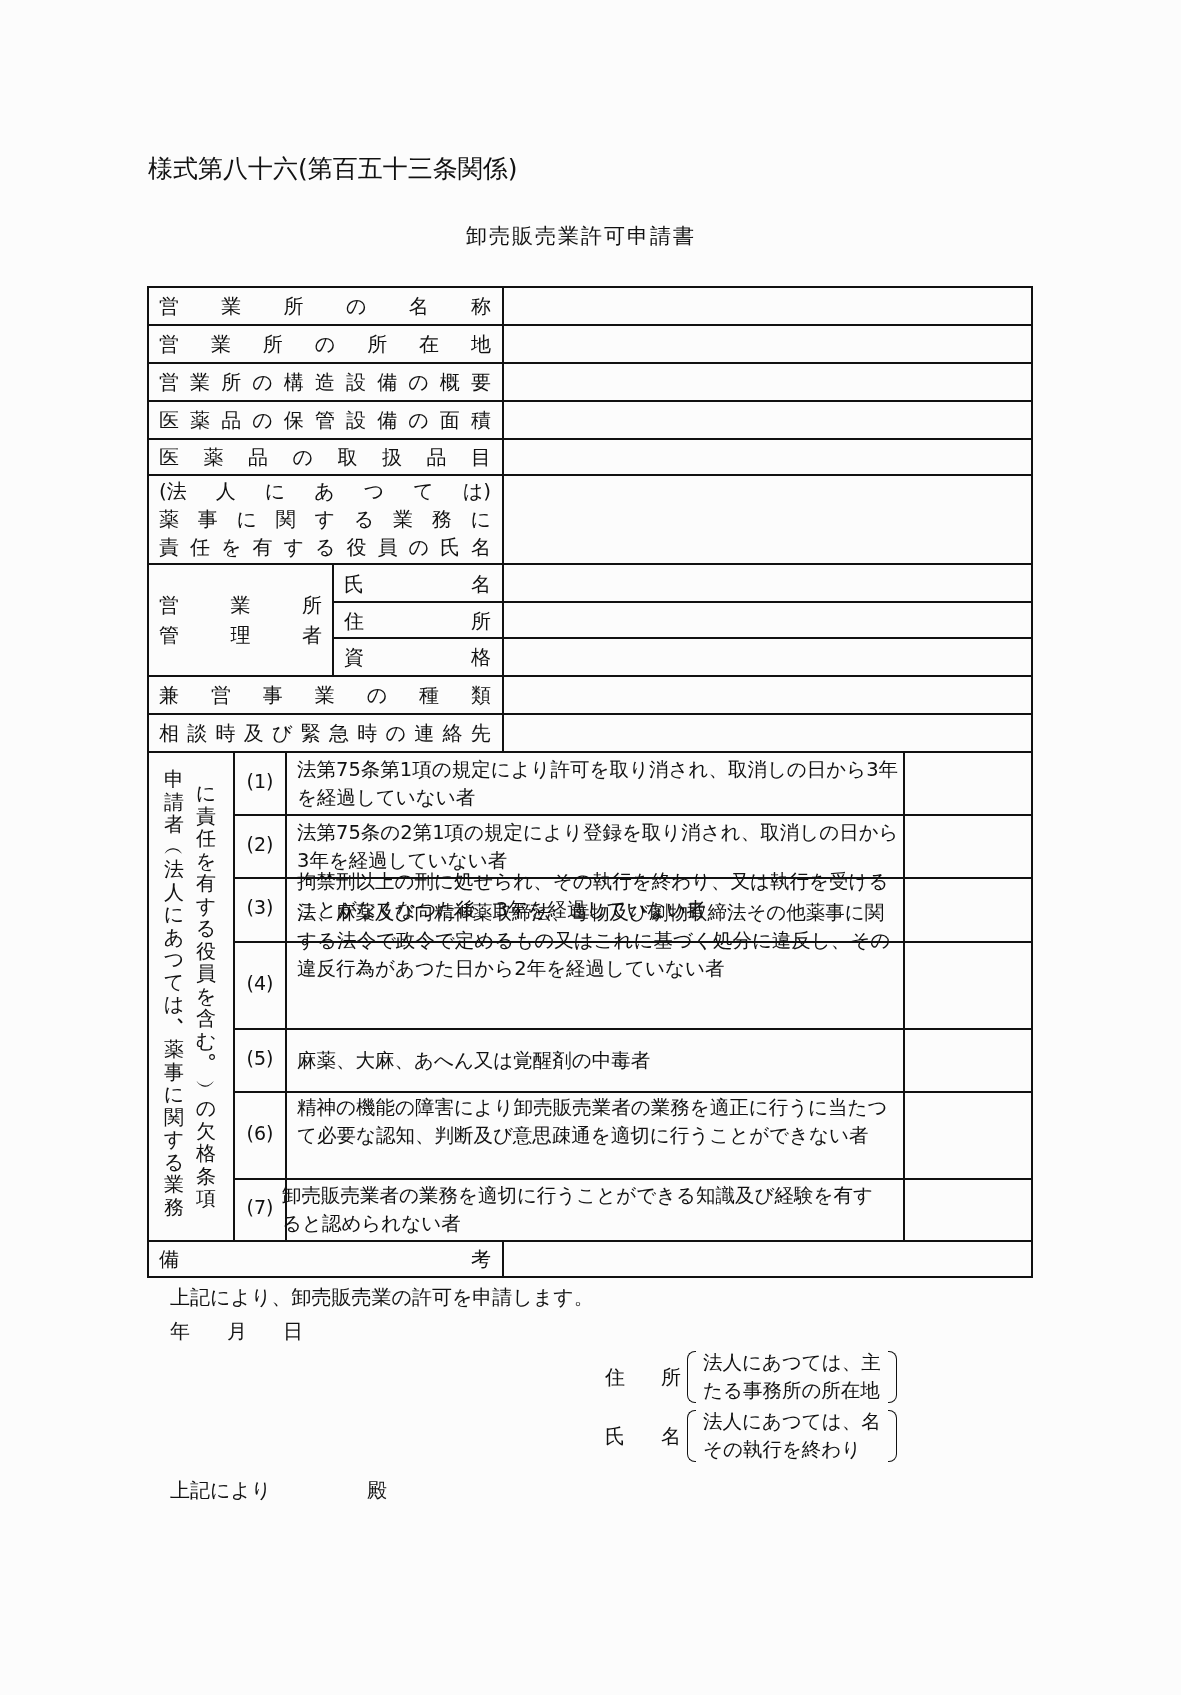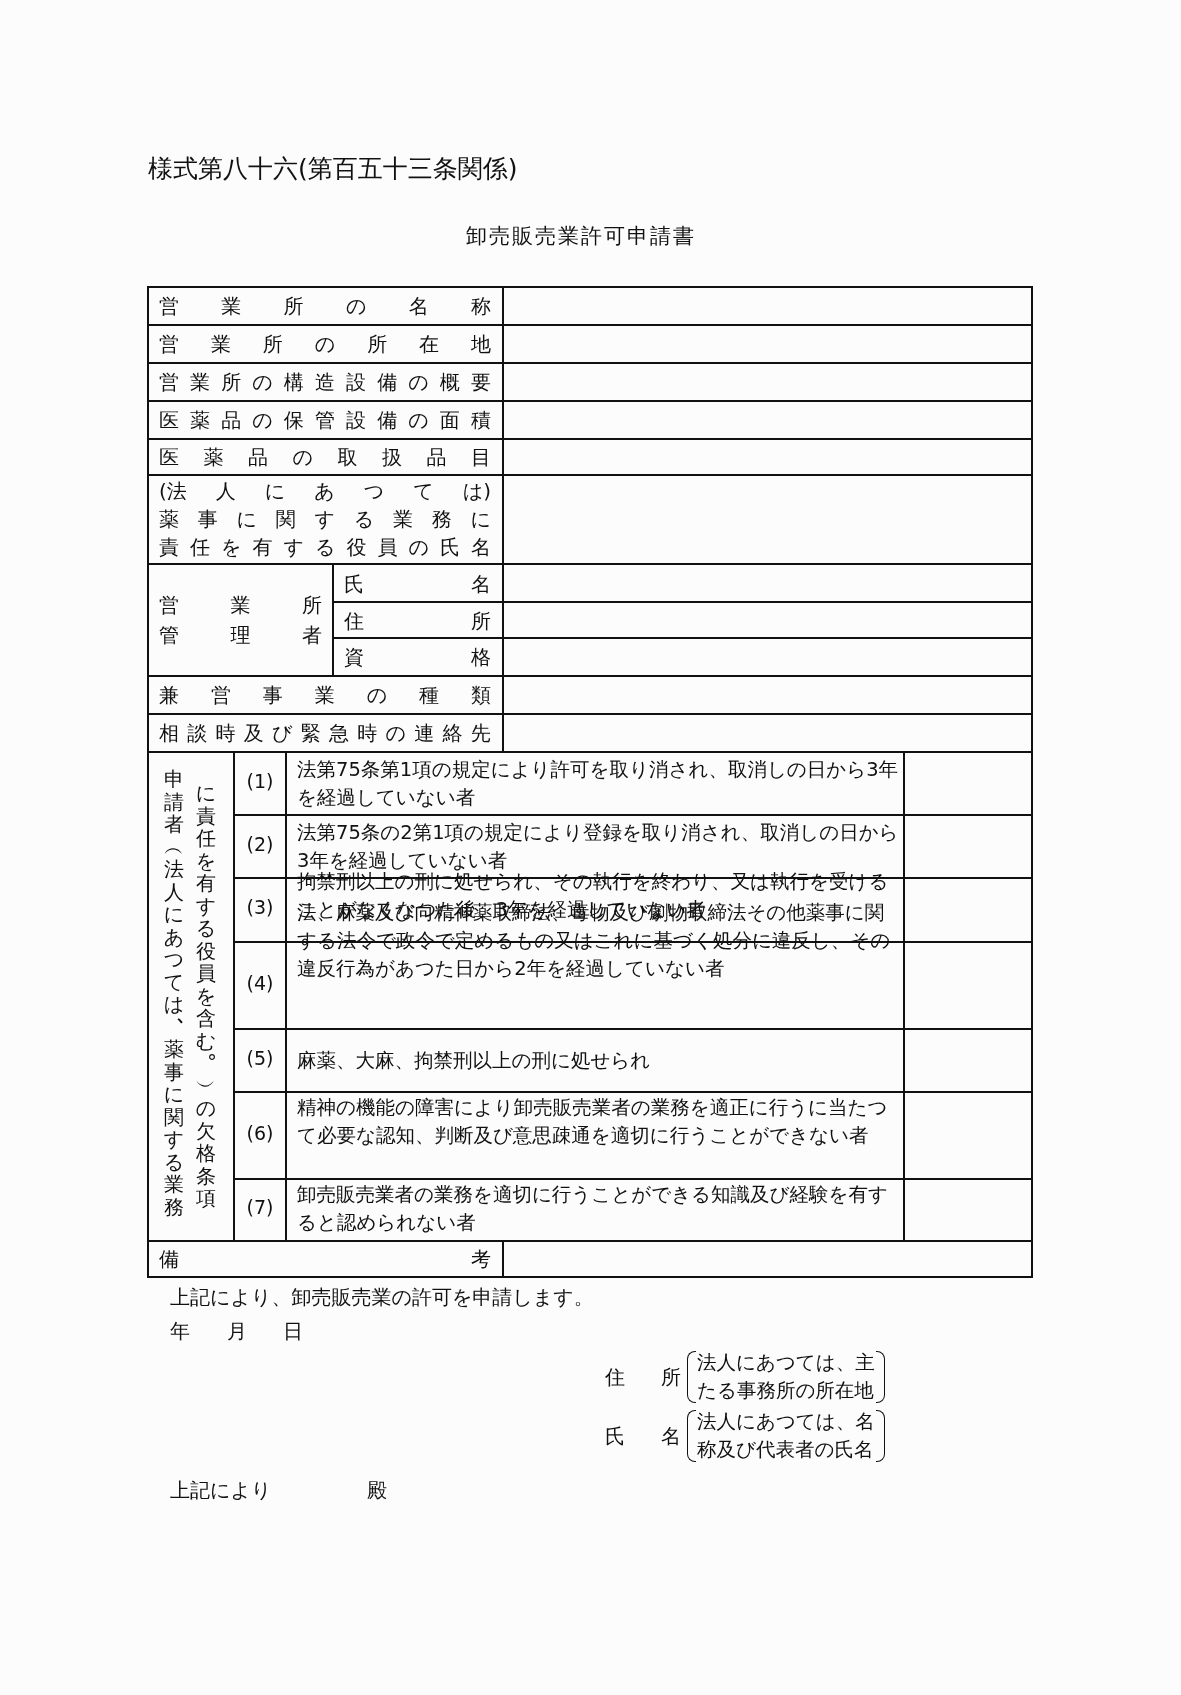"麻薬、大麻、拘禁刑以上の刑に処せられ" div.clause { text: 拘禁刑以上の刑に処せられ -> あへん又は覚醒剤の中毒者 }
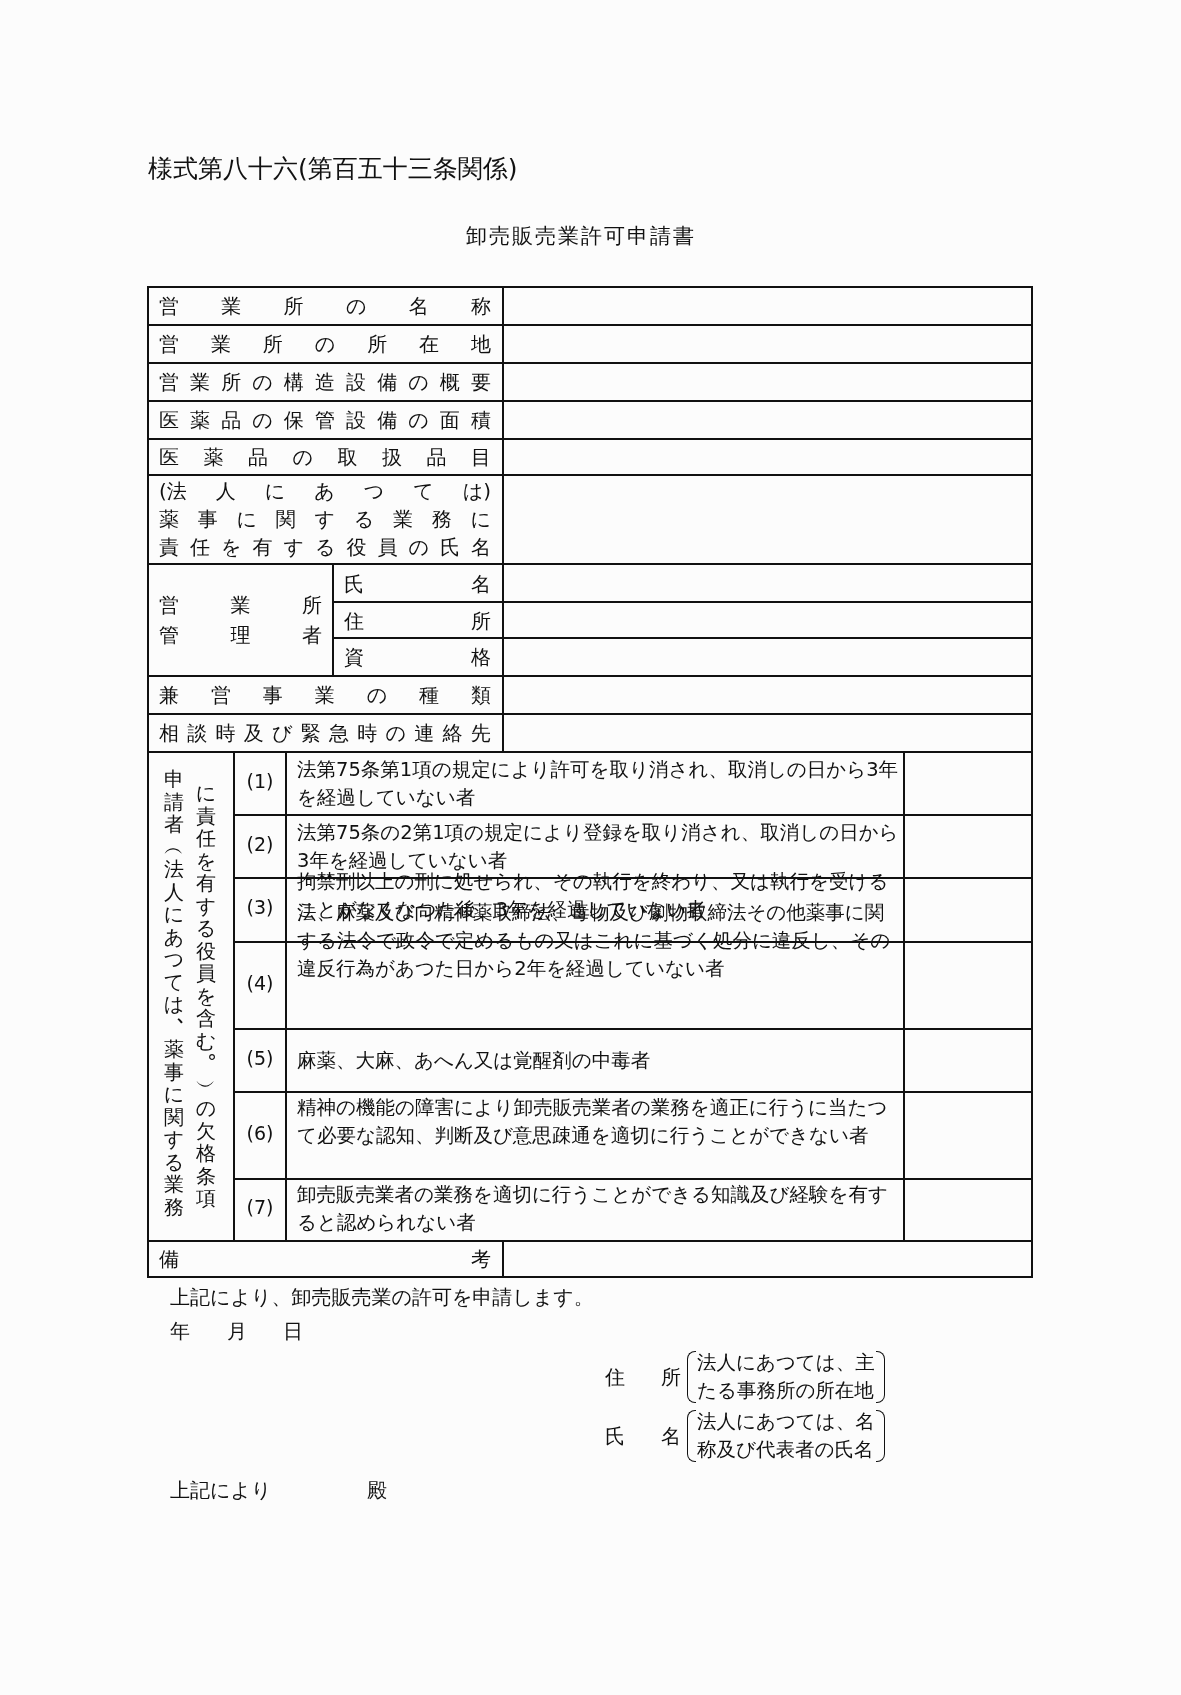"卸売販売業者の業務を適切に行うことができる知識及び経験を有すると認められない者" div.clause { font-family: Liberation Mono, monospace -> none; left: 150px -> 135px }
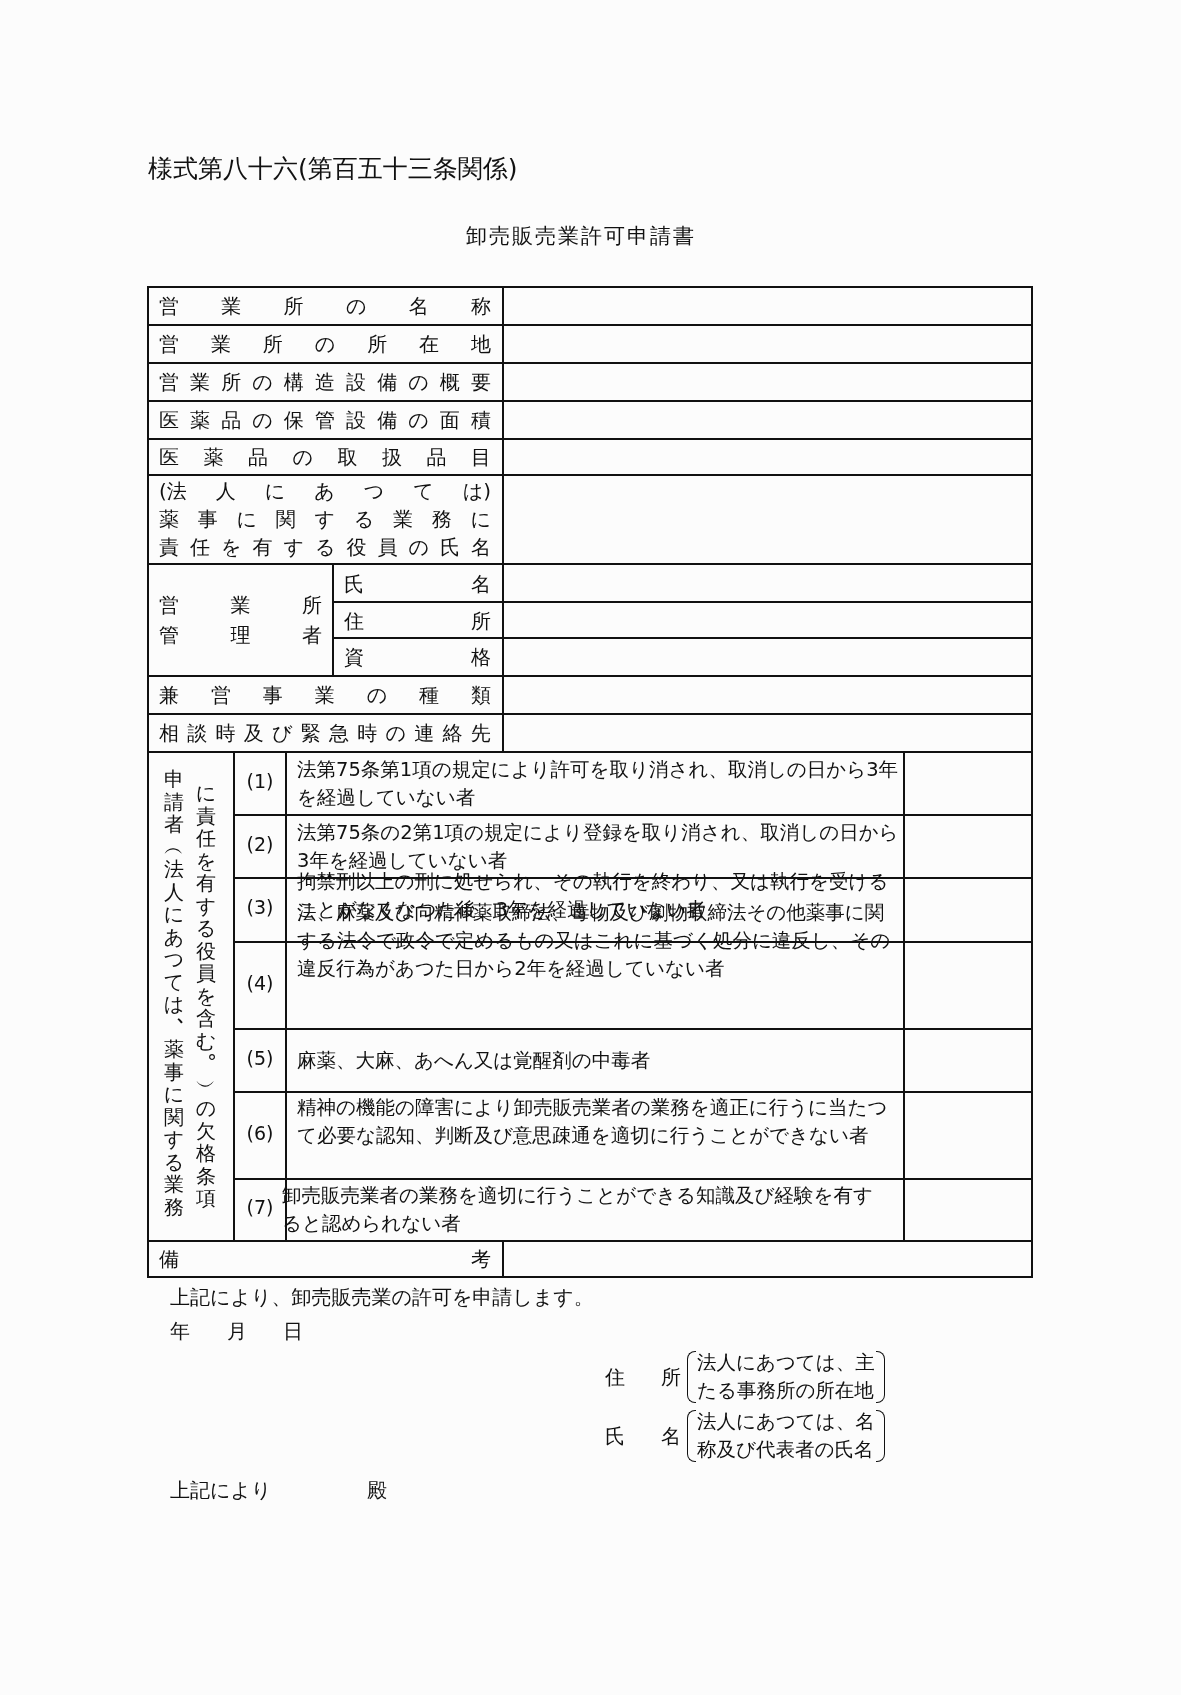"法人にあつては、主" .bracket-box { padding: 0 10px -> 0 16px }
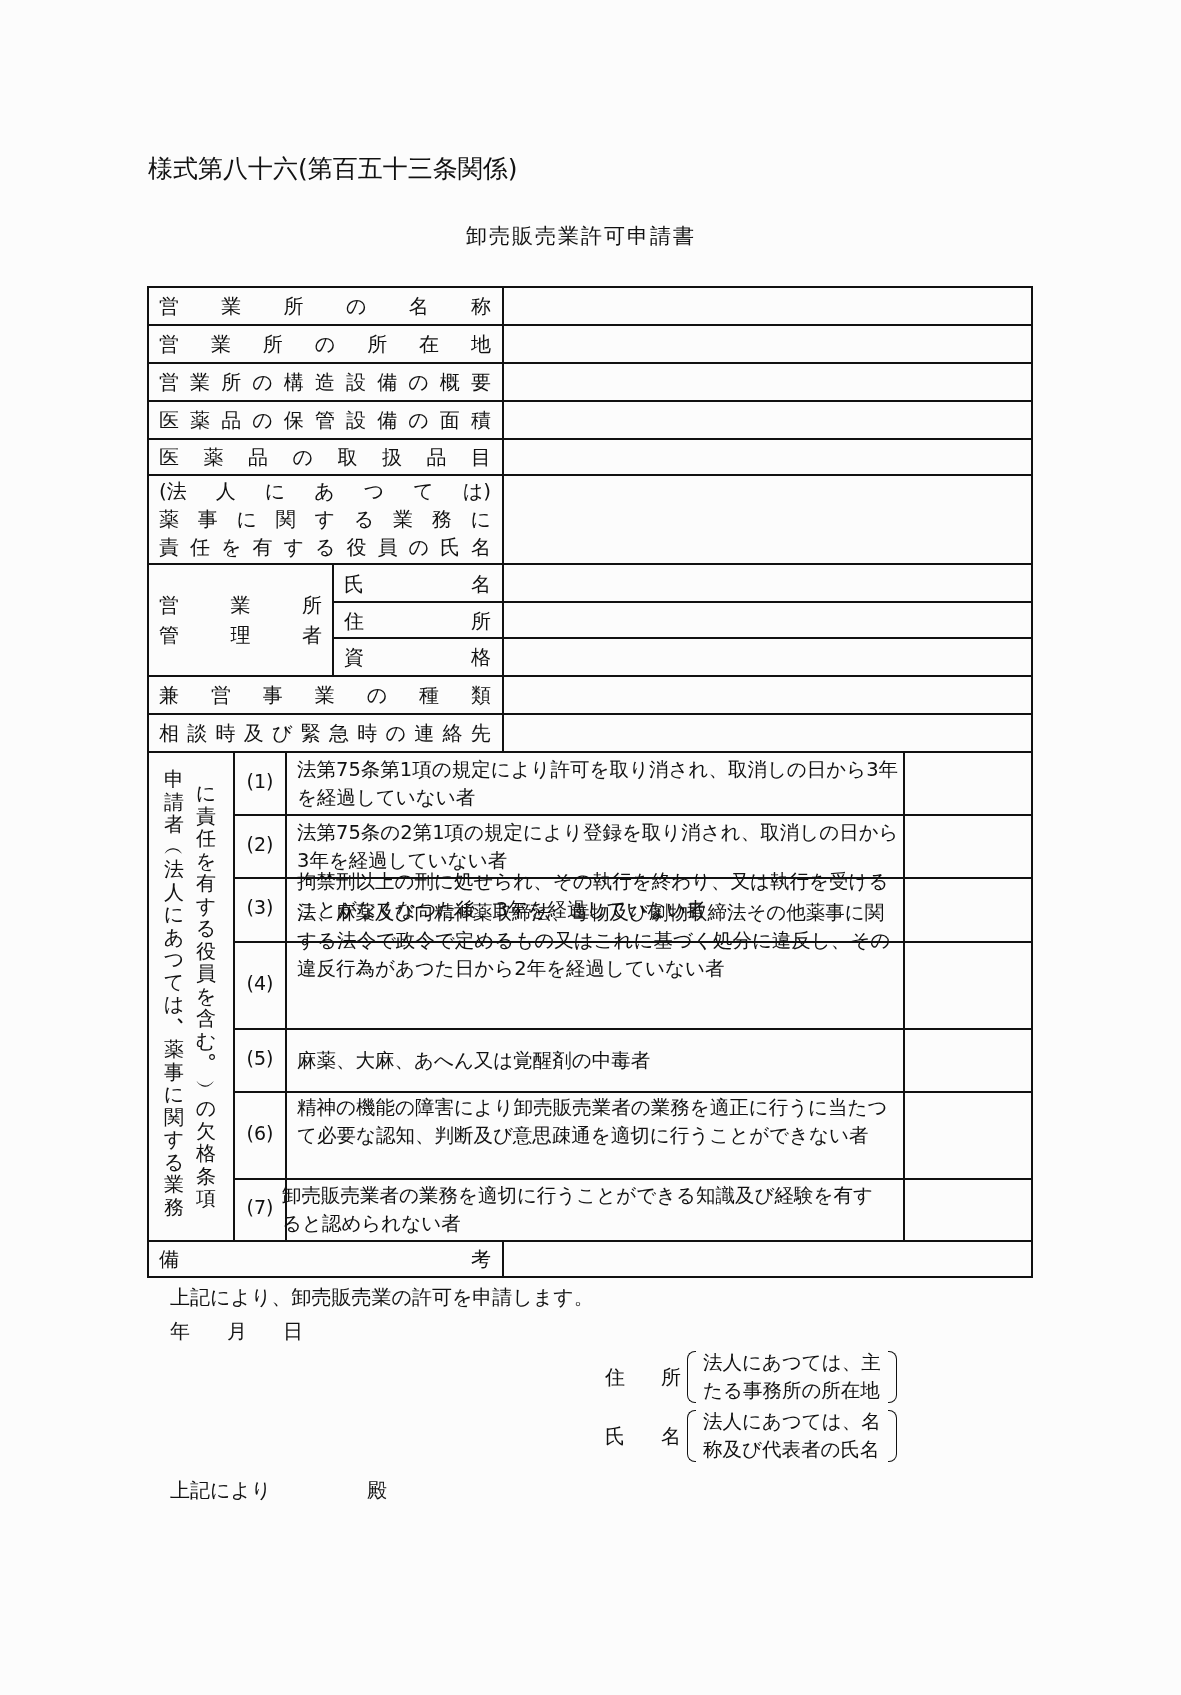"称及び代表者の氏名" div { text: 称及び代表者の氏名 -> その執行を終わり }
